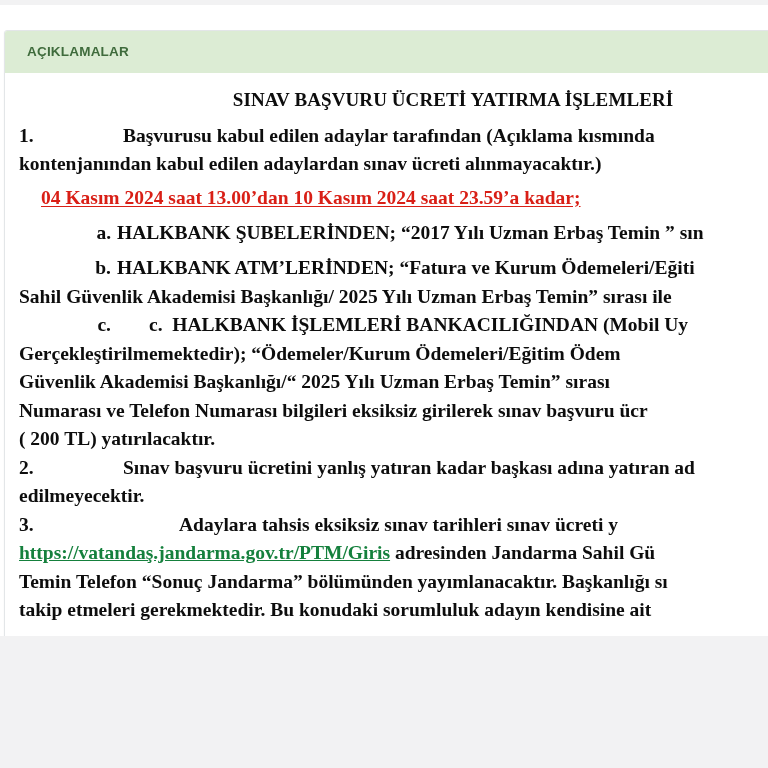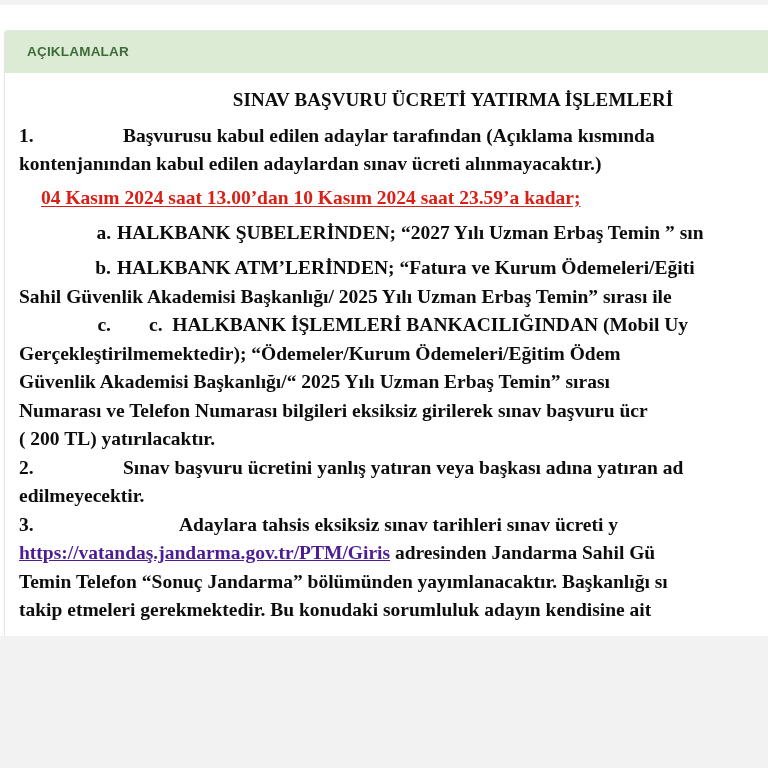"HALKBANK ŞUBELERİNDEN; “2027 Yılı Uzman" span { text: 2027 -> 2017 }
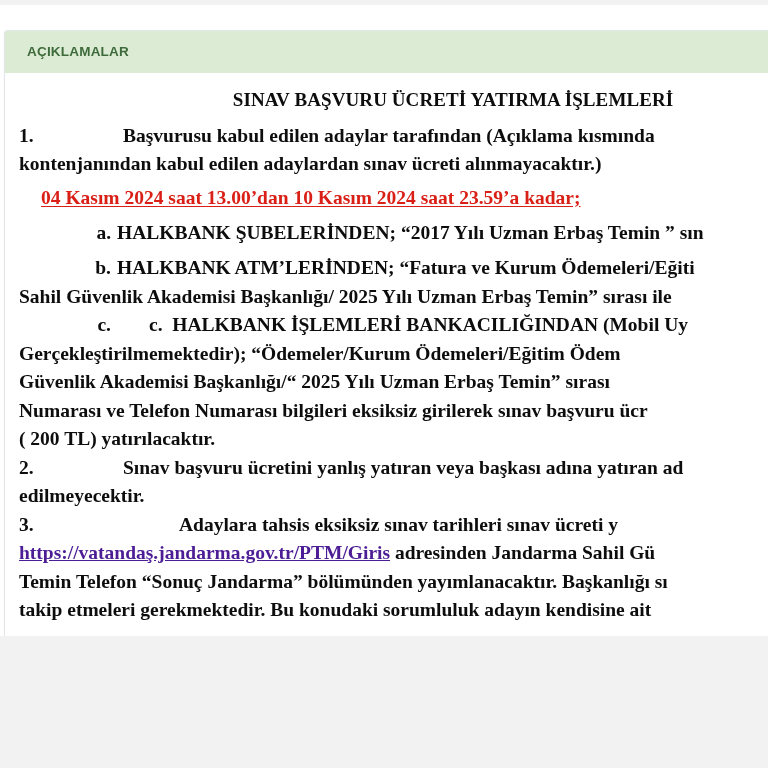"Sınav başvuru ücretini yanlış yatıran" span { text: veya -> kadar }
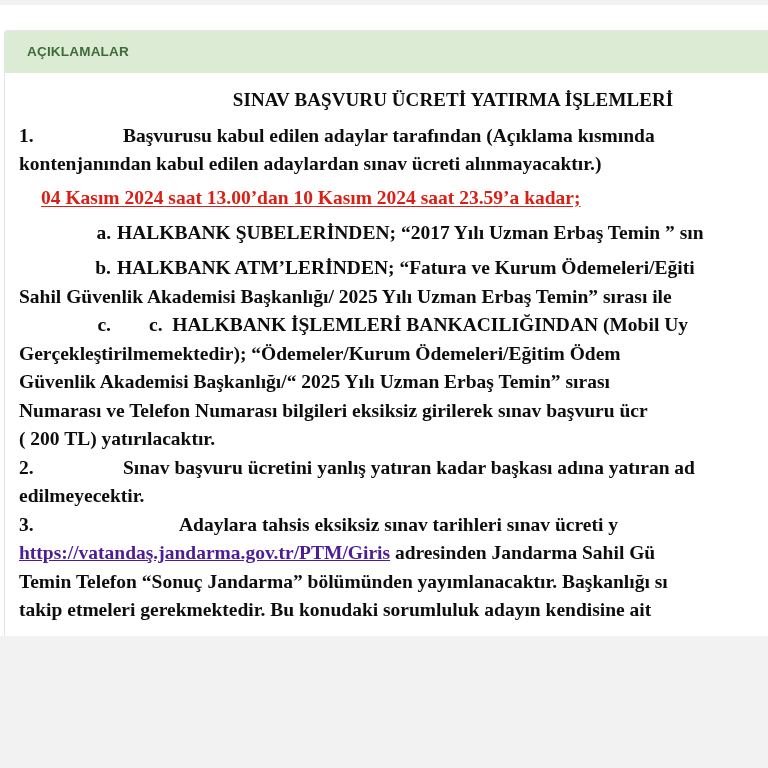"https://vatandaş.jandarma.gov.tr/PTM/Gir" .link { color: #4c1d95 -> #15803d }
